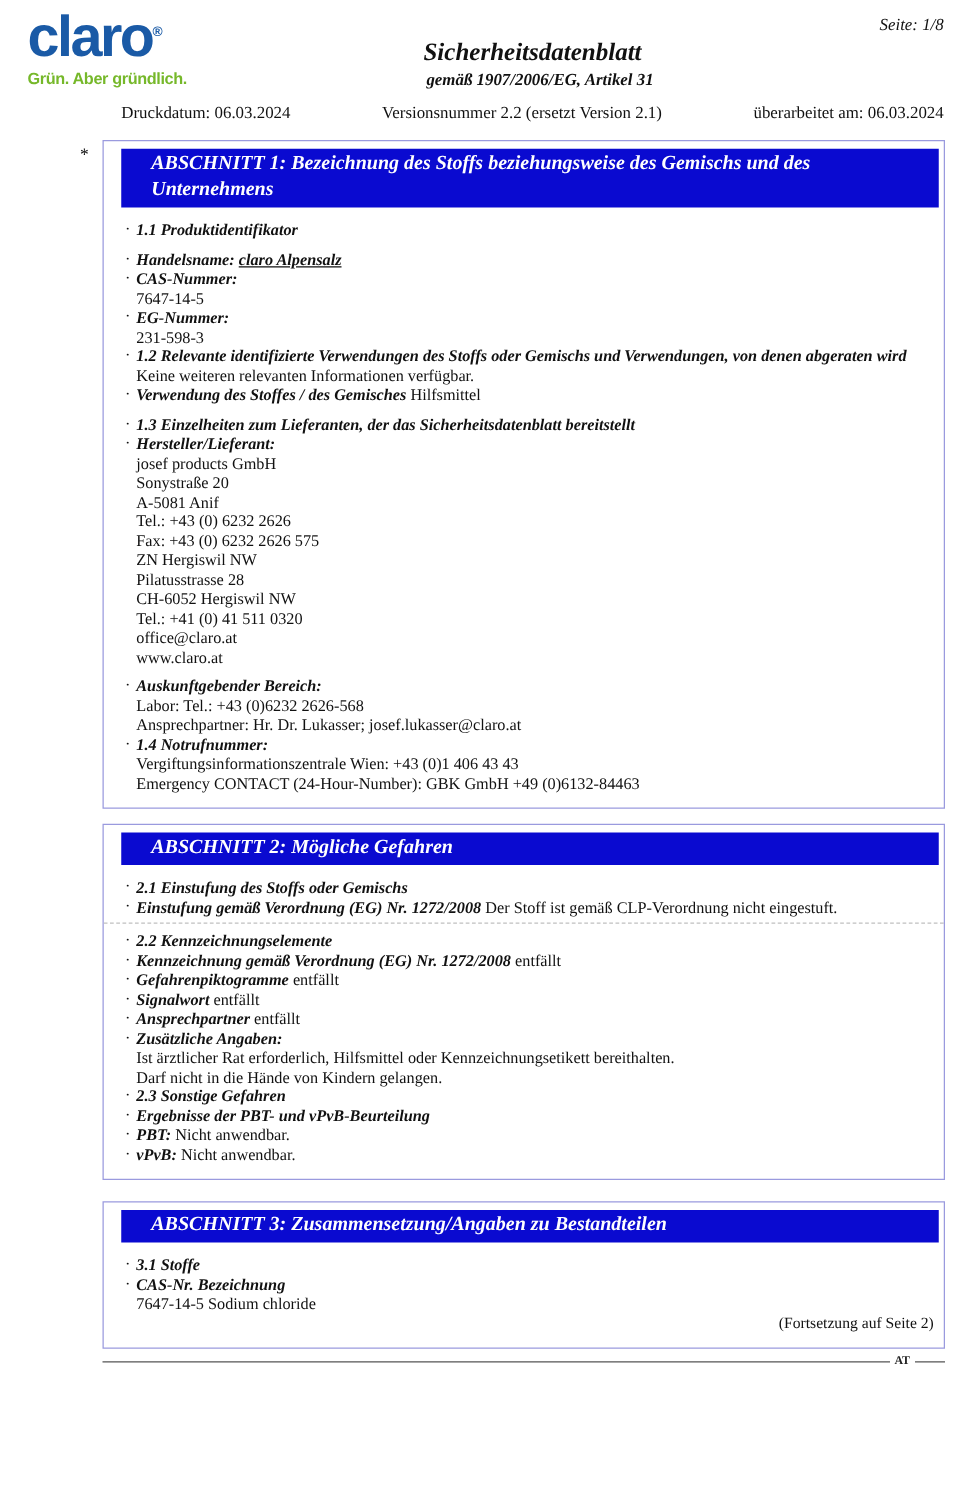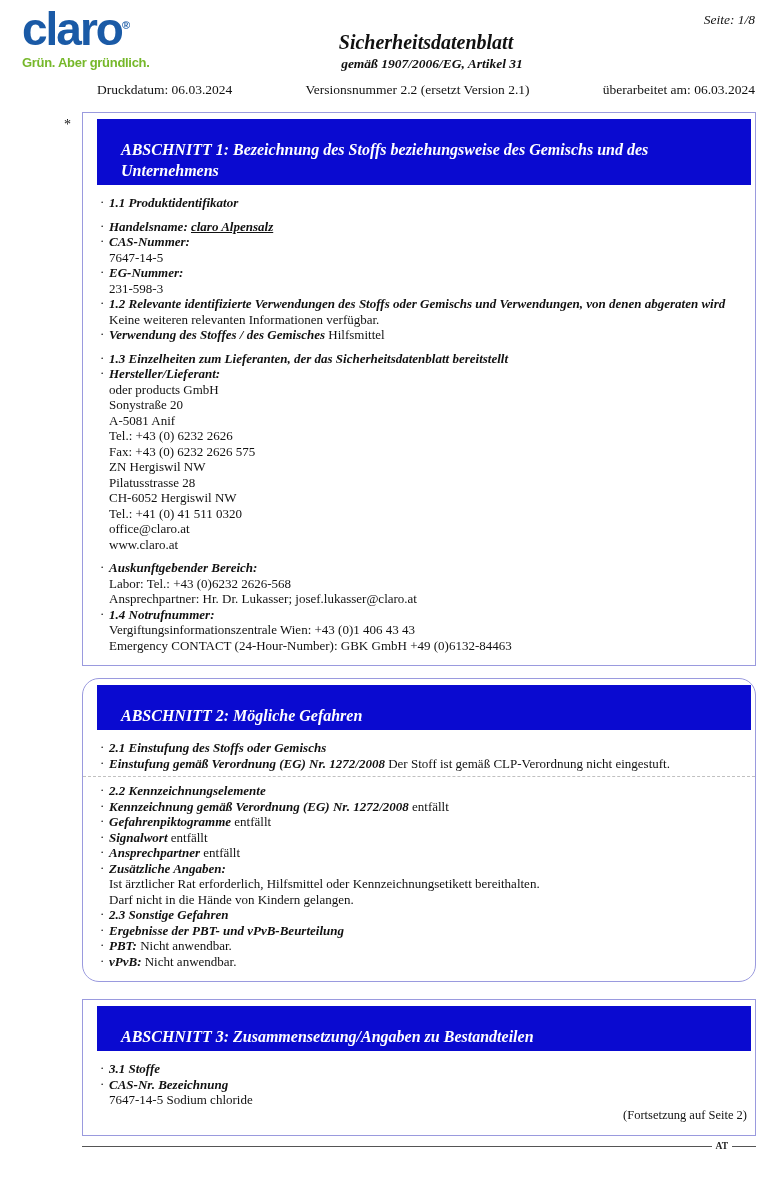"ABSCHNITT 1: Bezeichnung des Stoffs" .secbar { padding: 20px 8px 4px 24px -> 1px 8px 4px 24px }
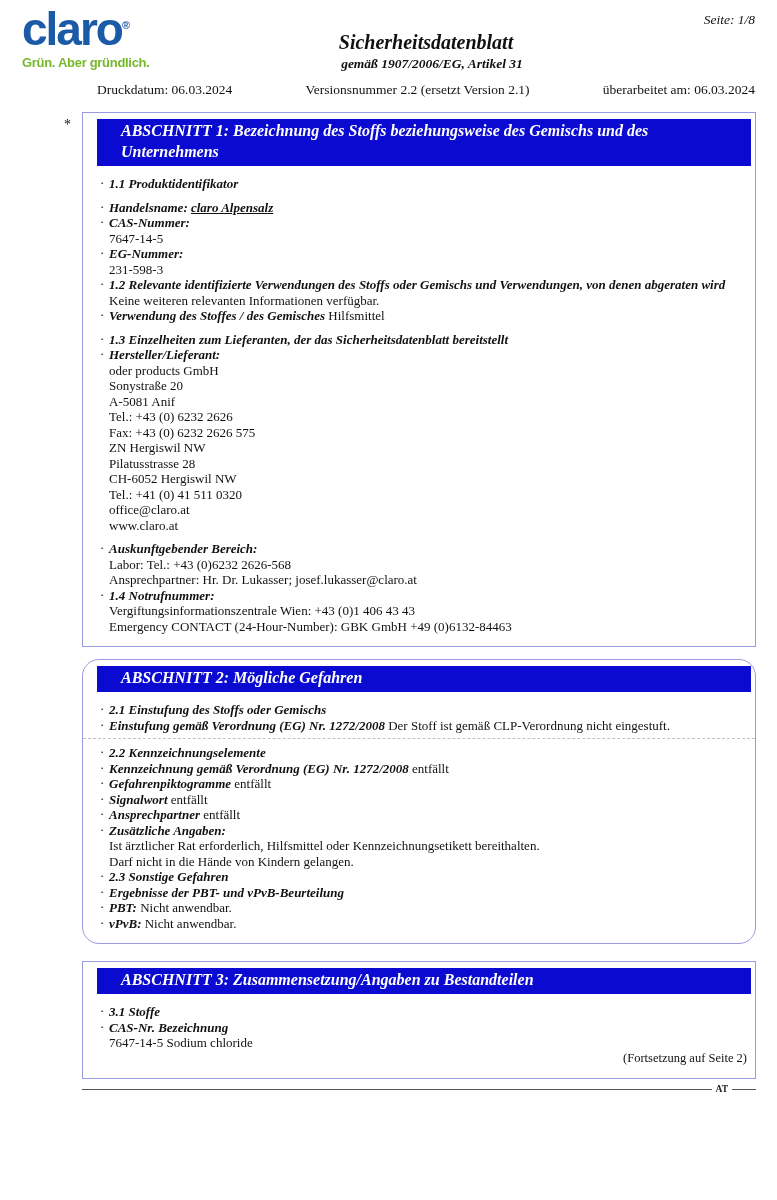"oder products GmbH" span.seg-p { text: oder -> josef }
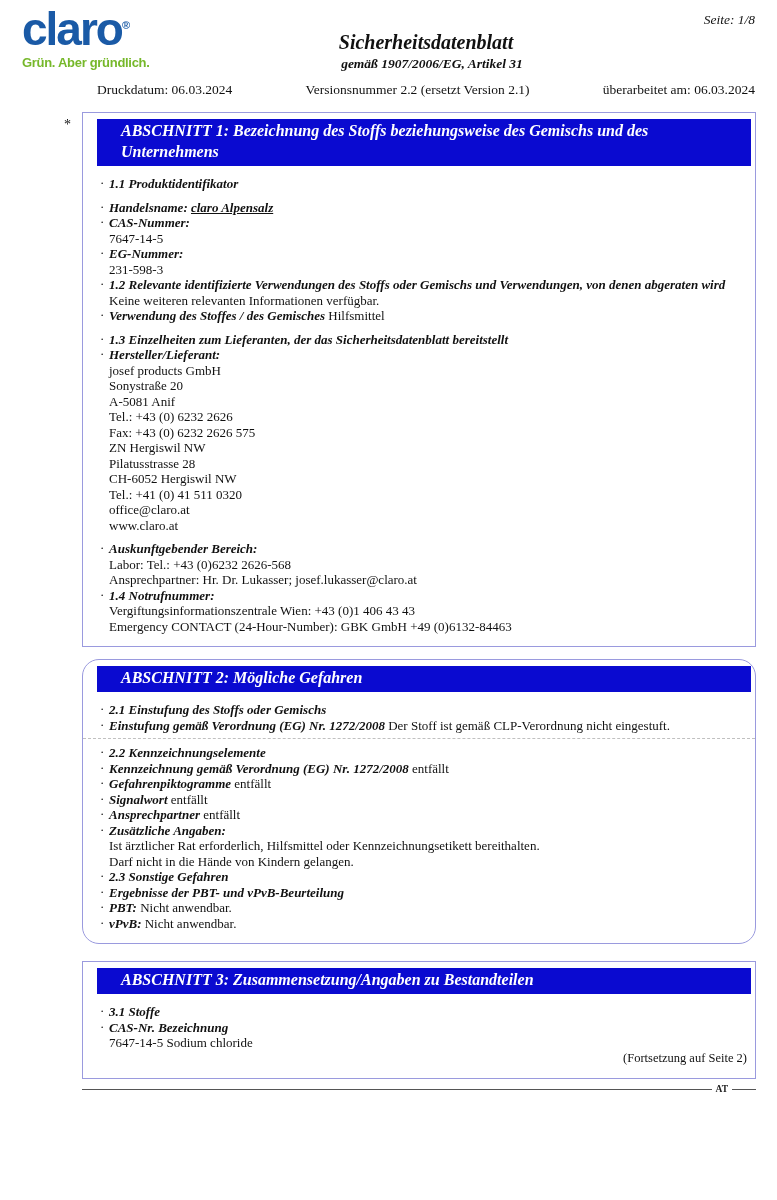"ABSCHNITT 2: Mögliche Gefahren" .sectionbox:nth-of-type(2) { border-radius: 17px -> none }
